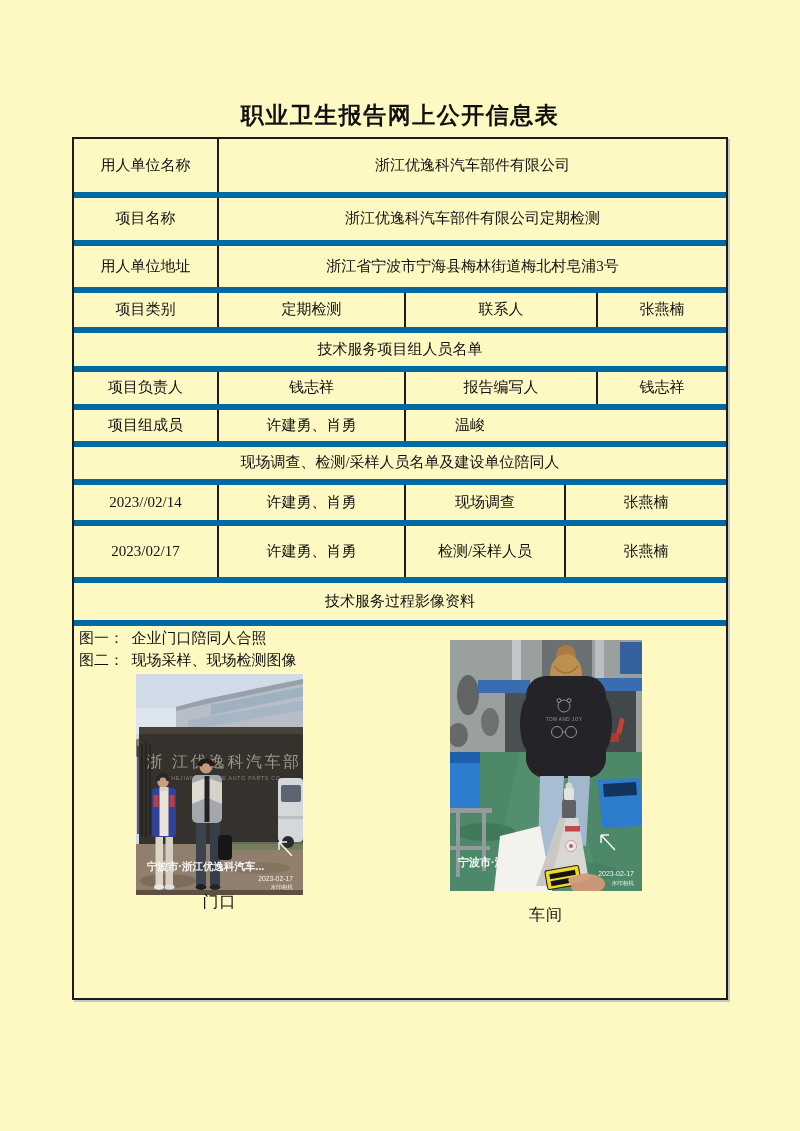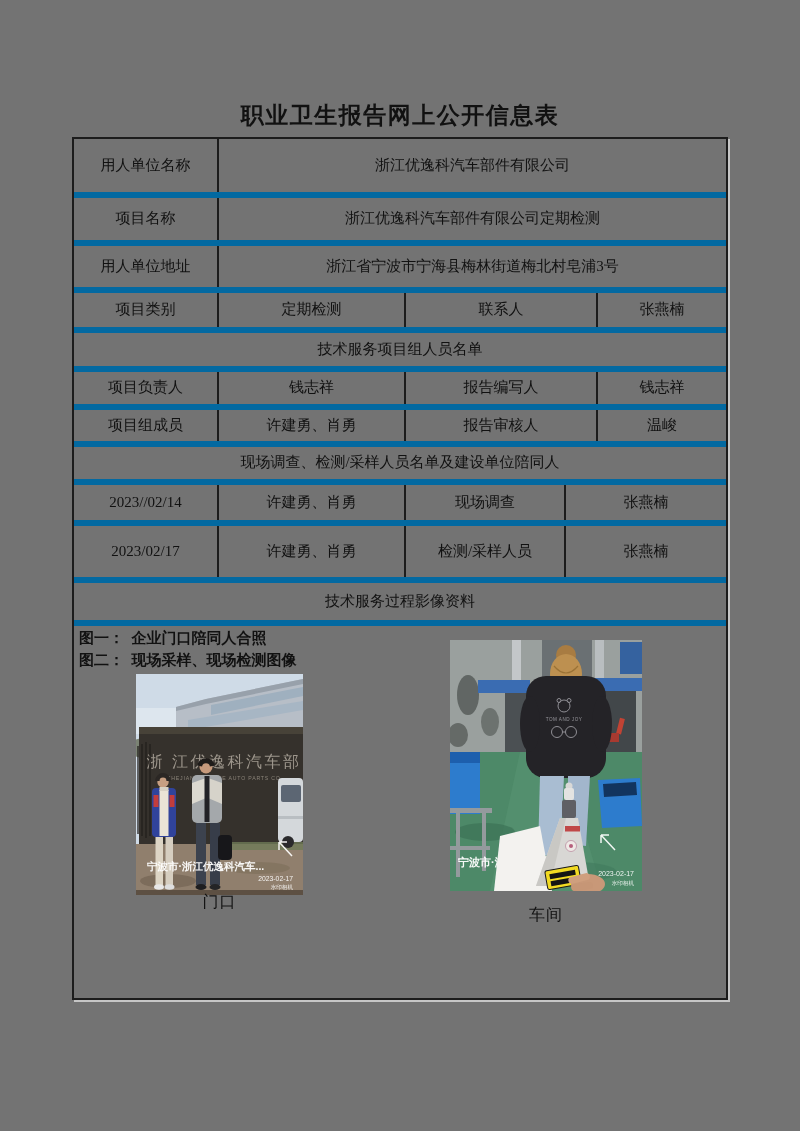"职业卫生报告网上公开信息表" .page { background: #737373 -> #fef9c3 }
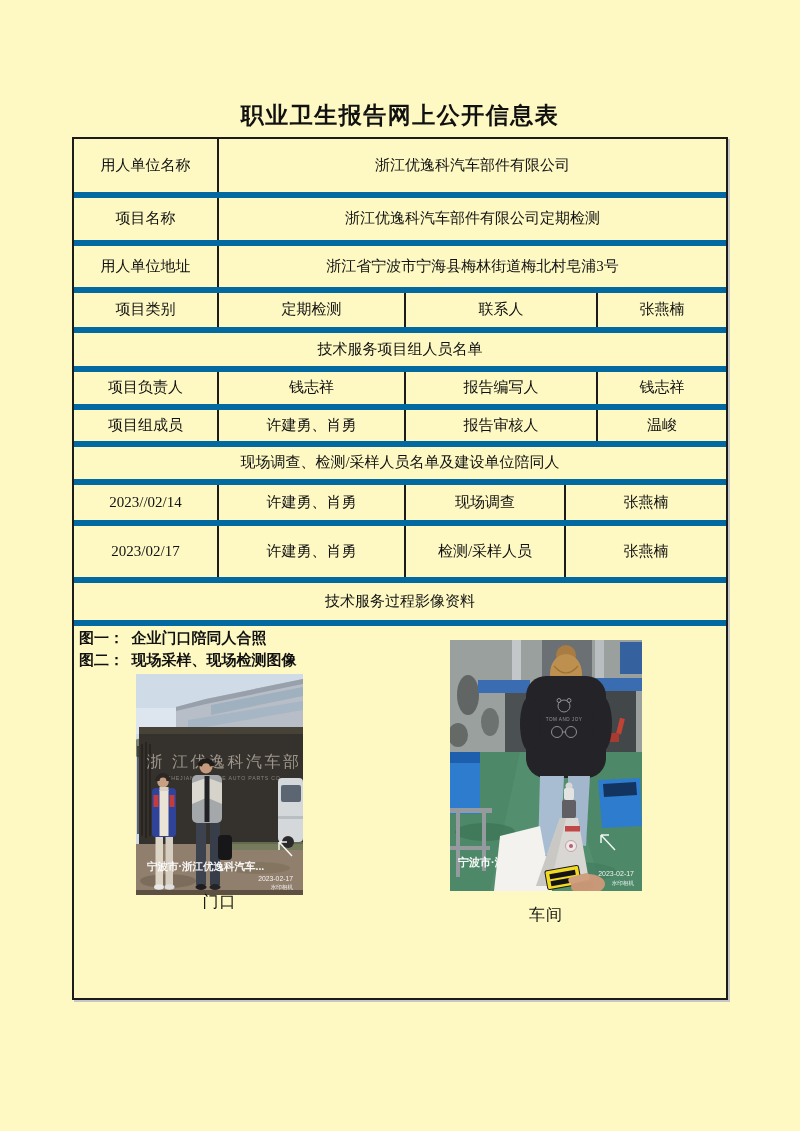"报告审核人" div.cell { html: <div>报告审核人</div> -> none }
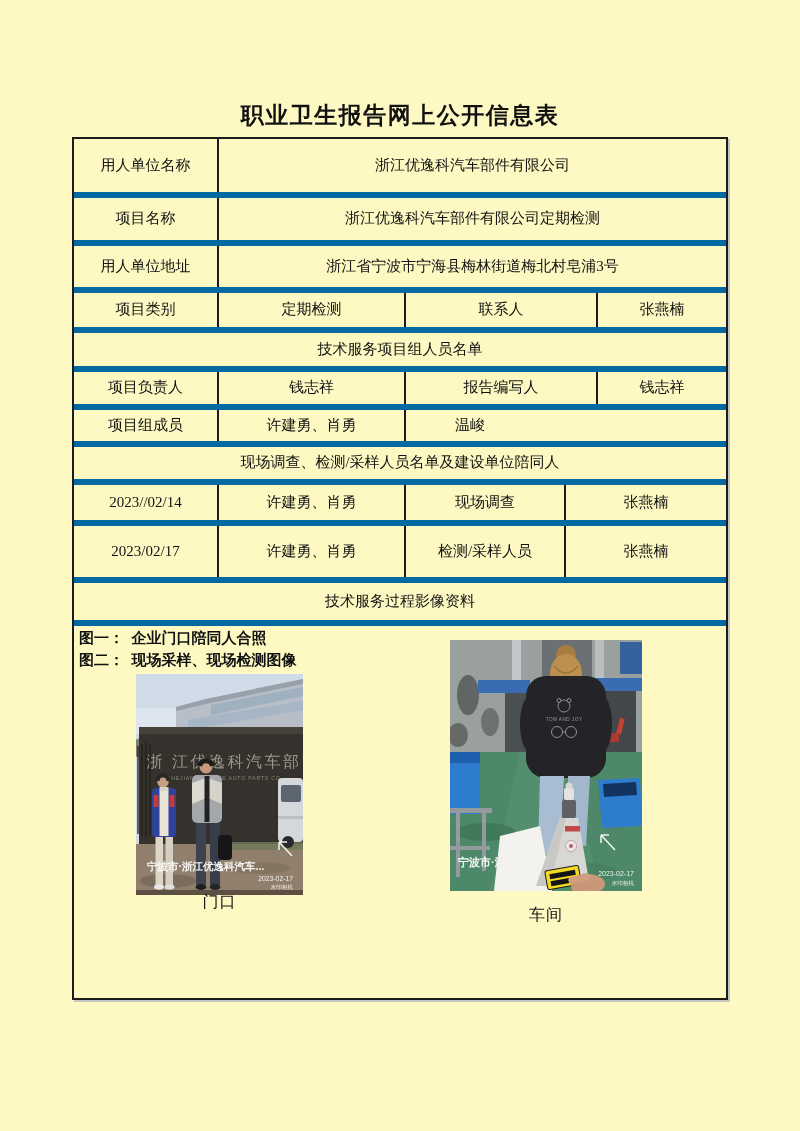"图一： 企业门口陪同人合照" .note { font-weight: bold -> none }
